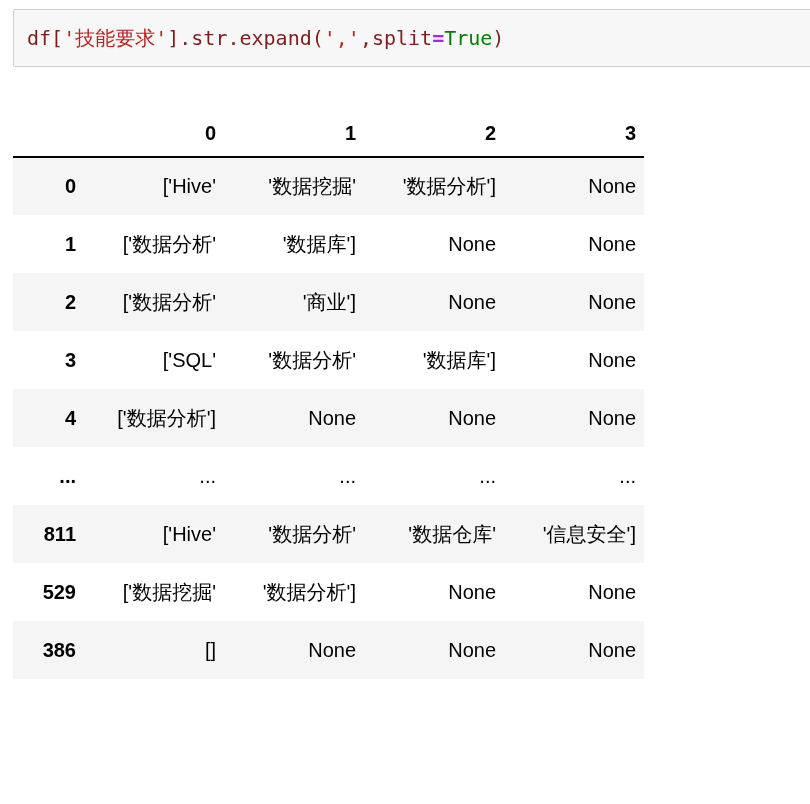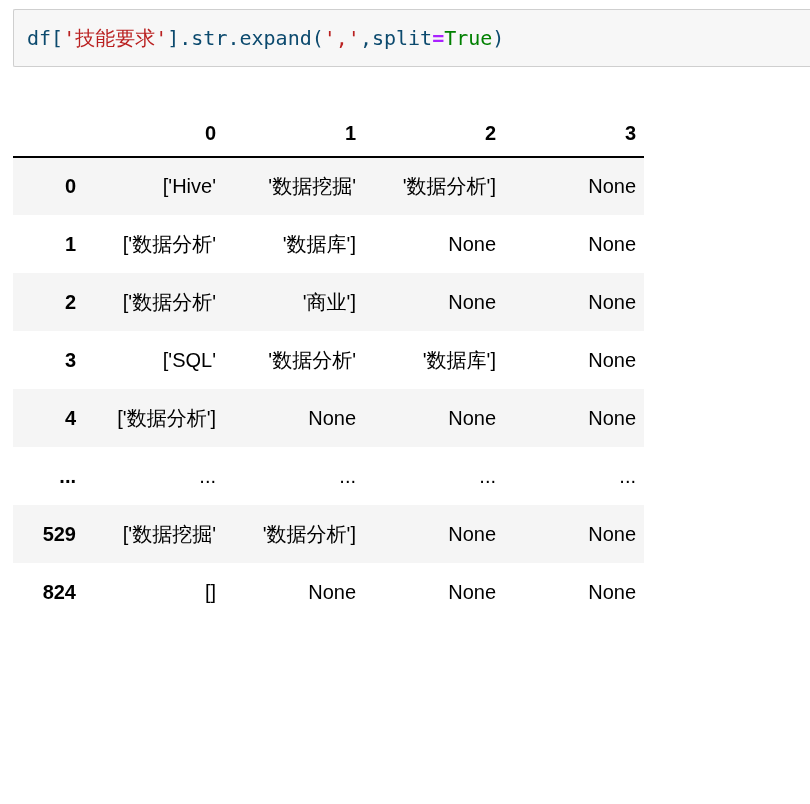"df[" .tok-plain { color: #0c4a6e -> #7f1d1d }
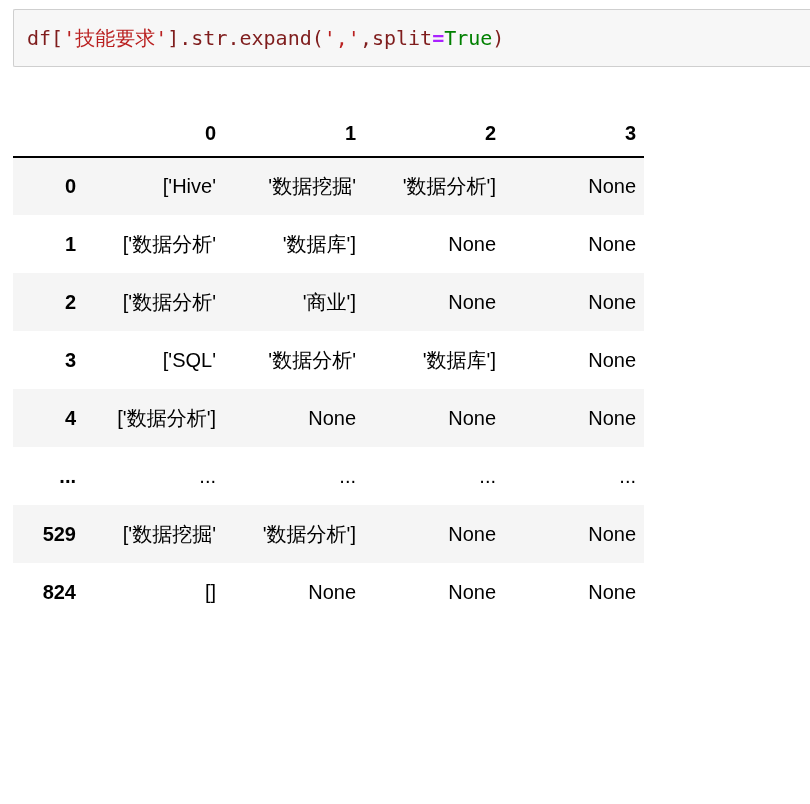"811" tr { html: none -> <tr> <th>811</th> <td>['Hive'</td> <td>'数据分析'</td> <td>'数据仓库'</td> <td>'信息安全']</td> </tr> }
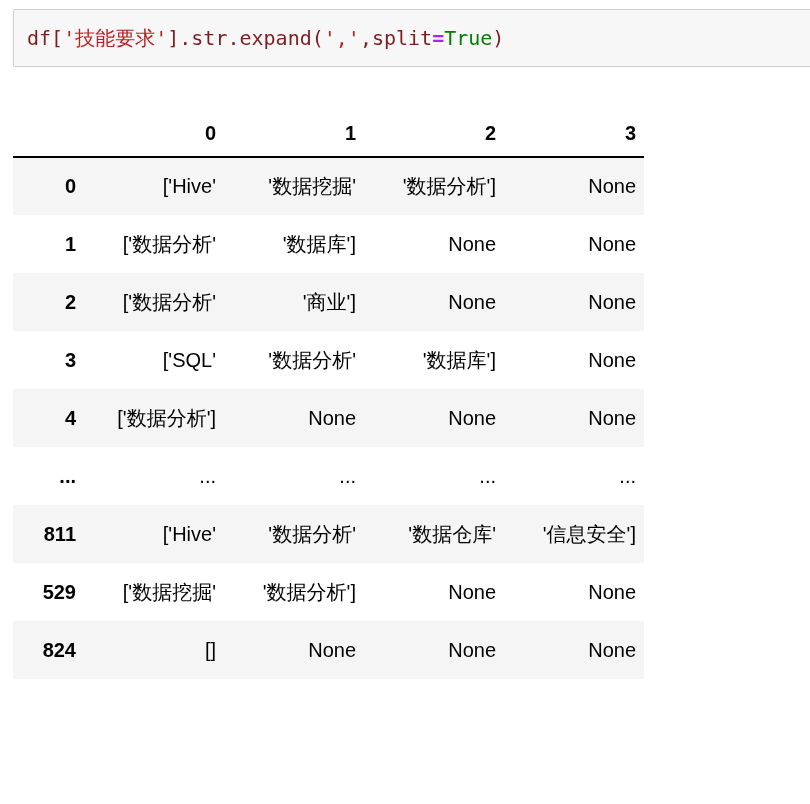"824" th { text: 824 -> 386 }
